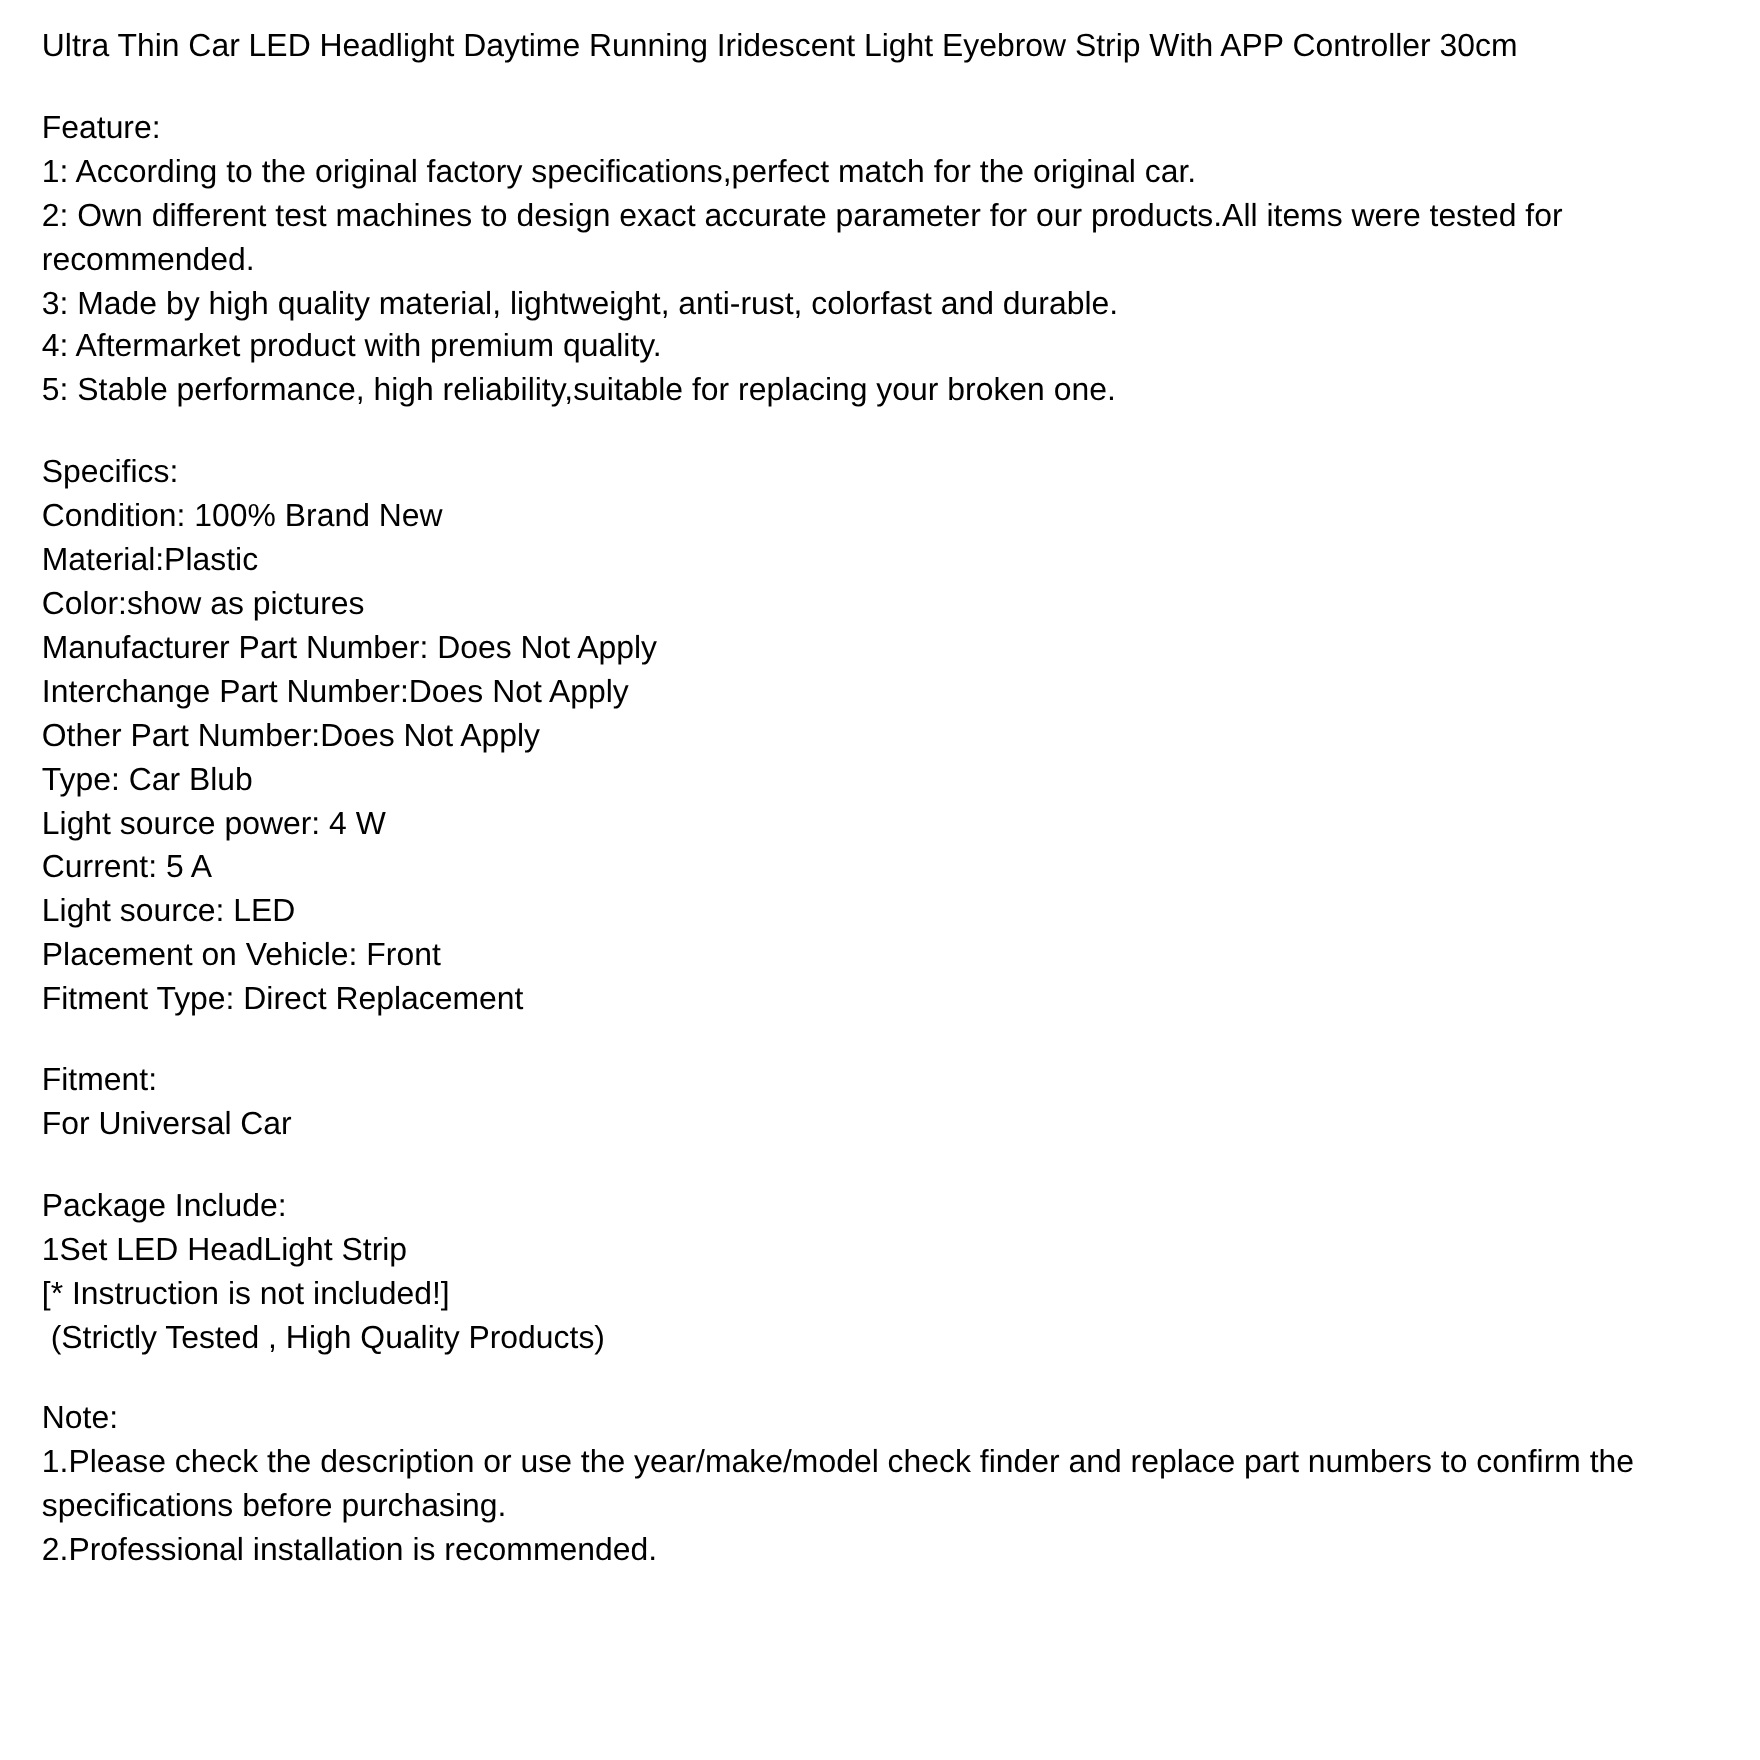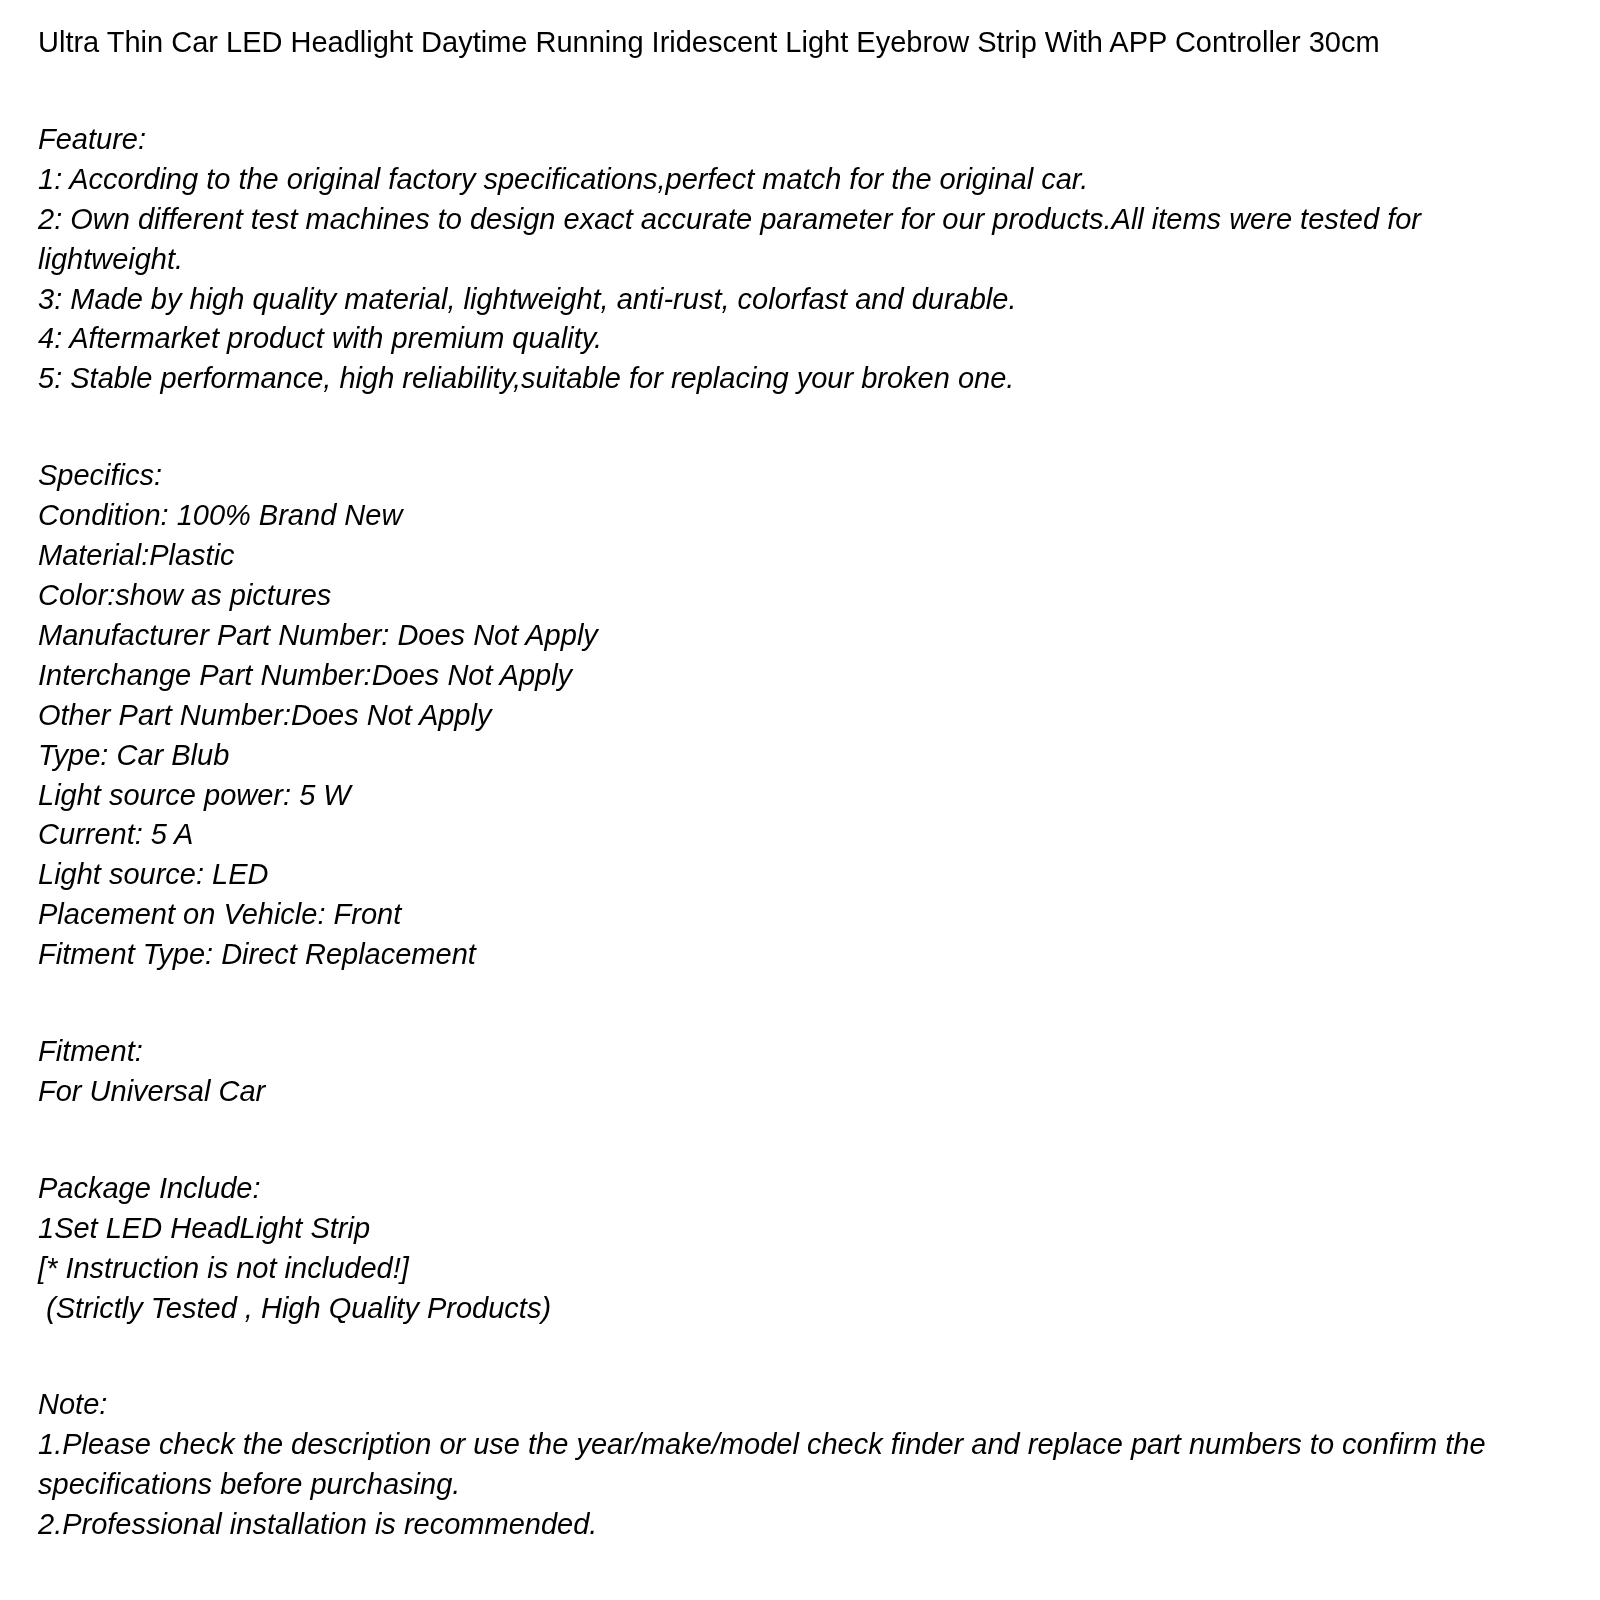"Feature:" .section { font-style: italic -> none; margin-top: 57px -> 34px }
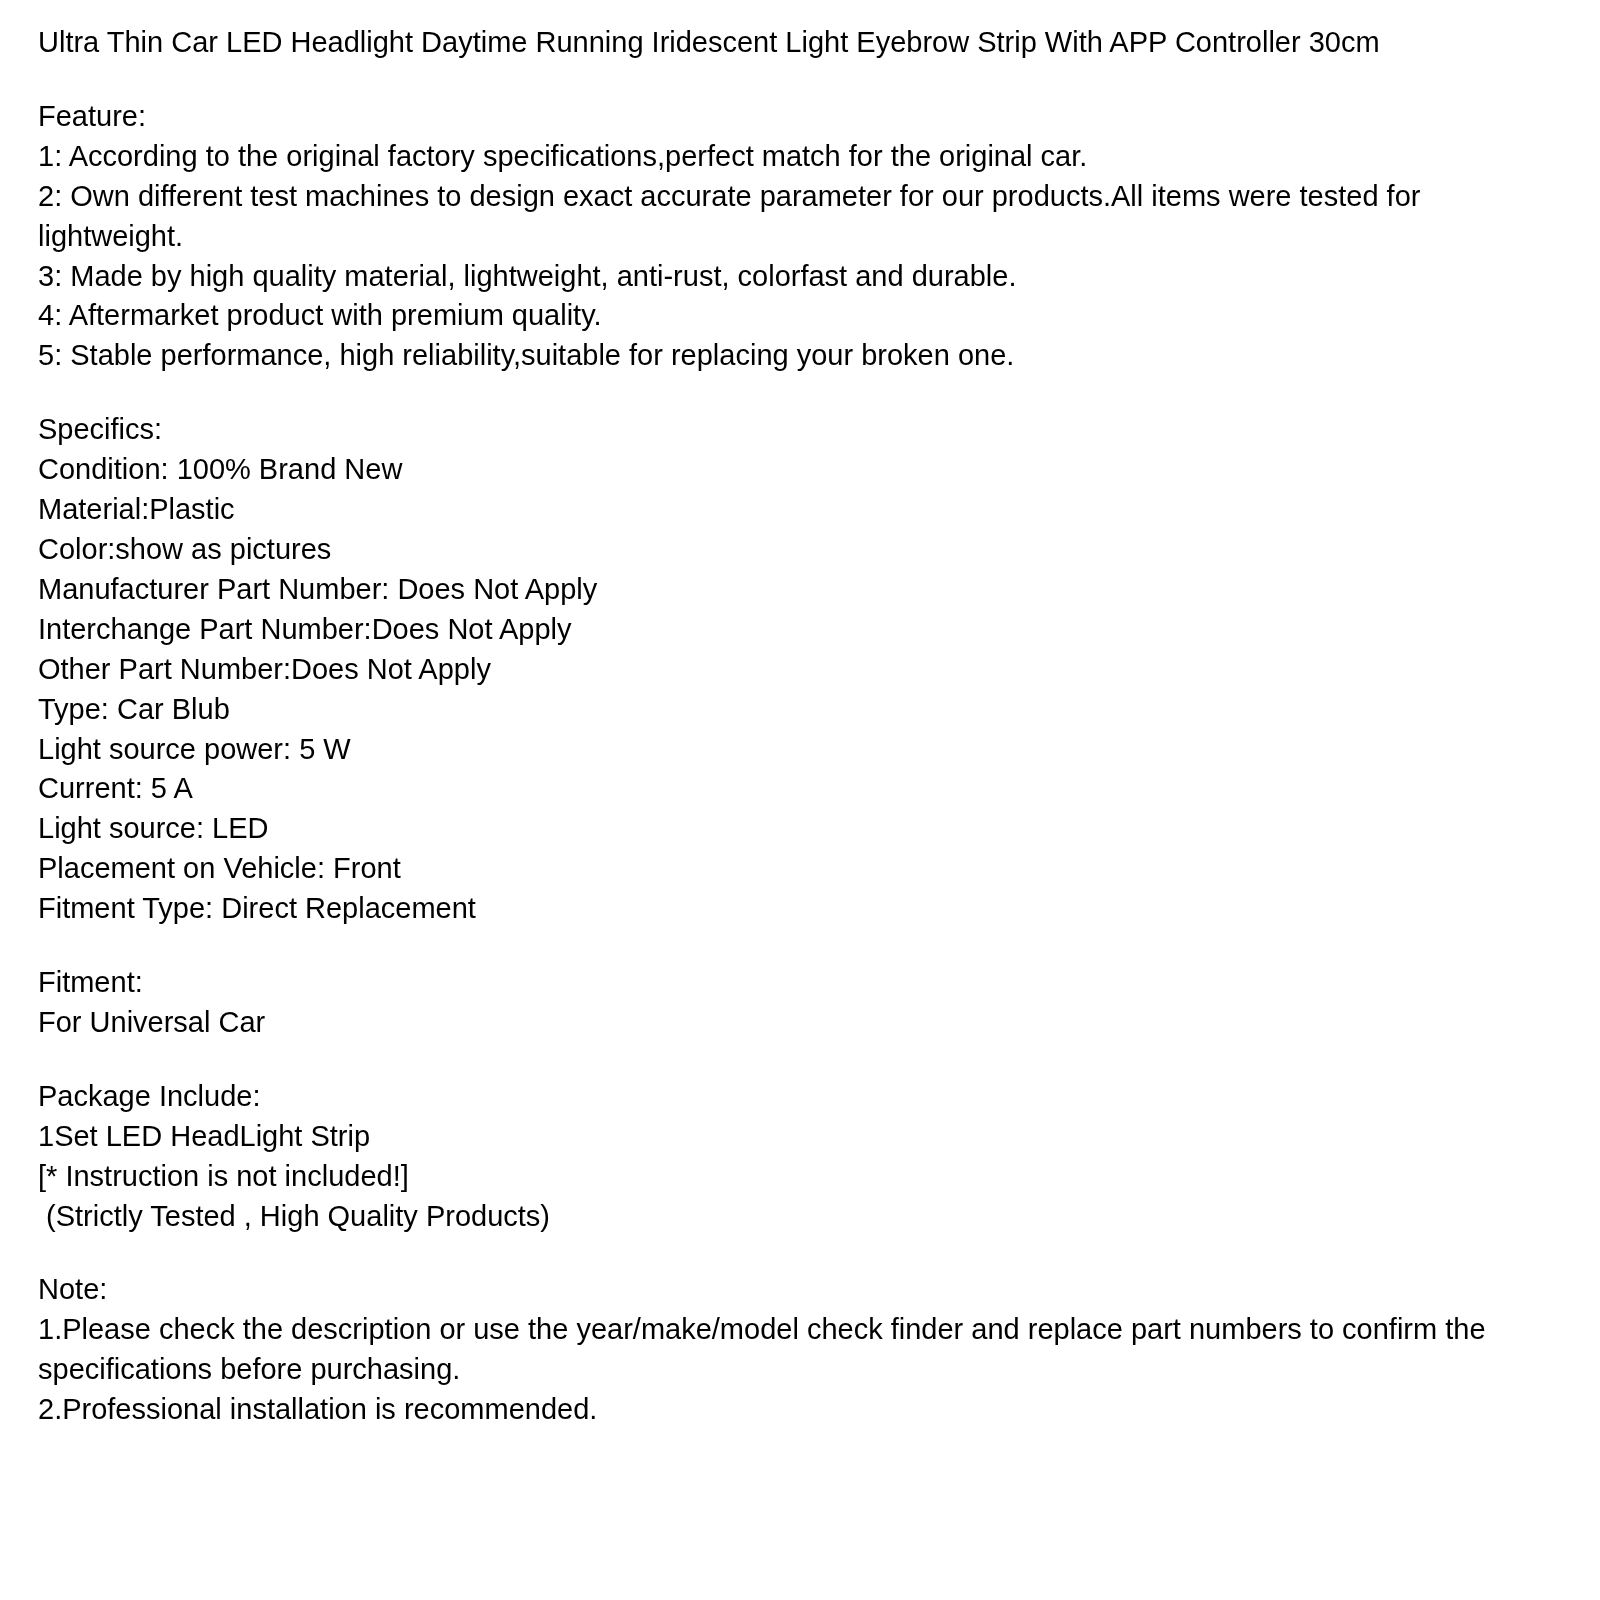"lightweight." div.line { text: lightweight -> recommended }
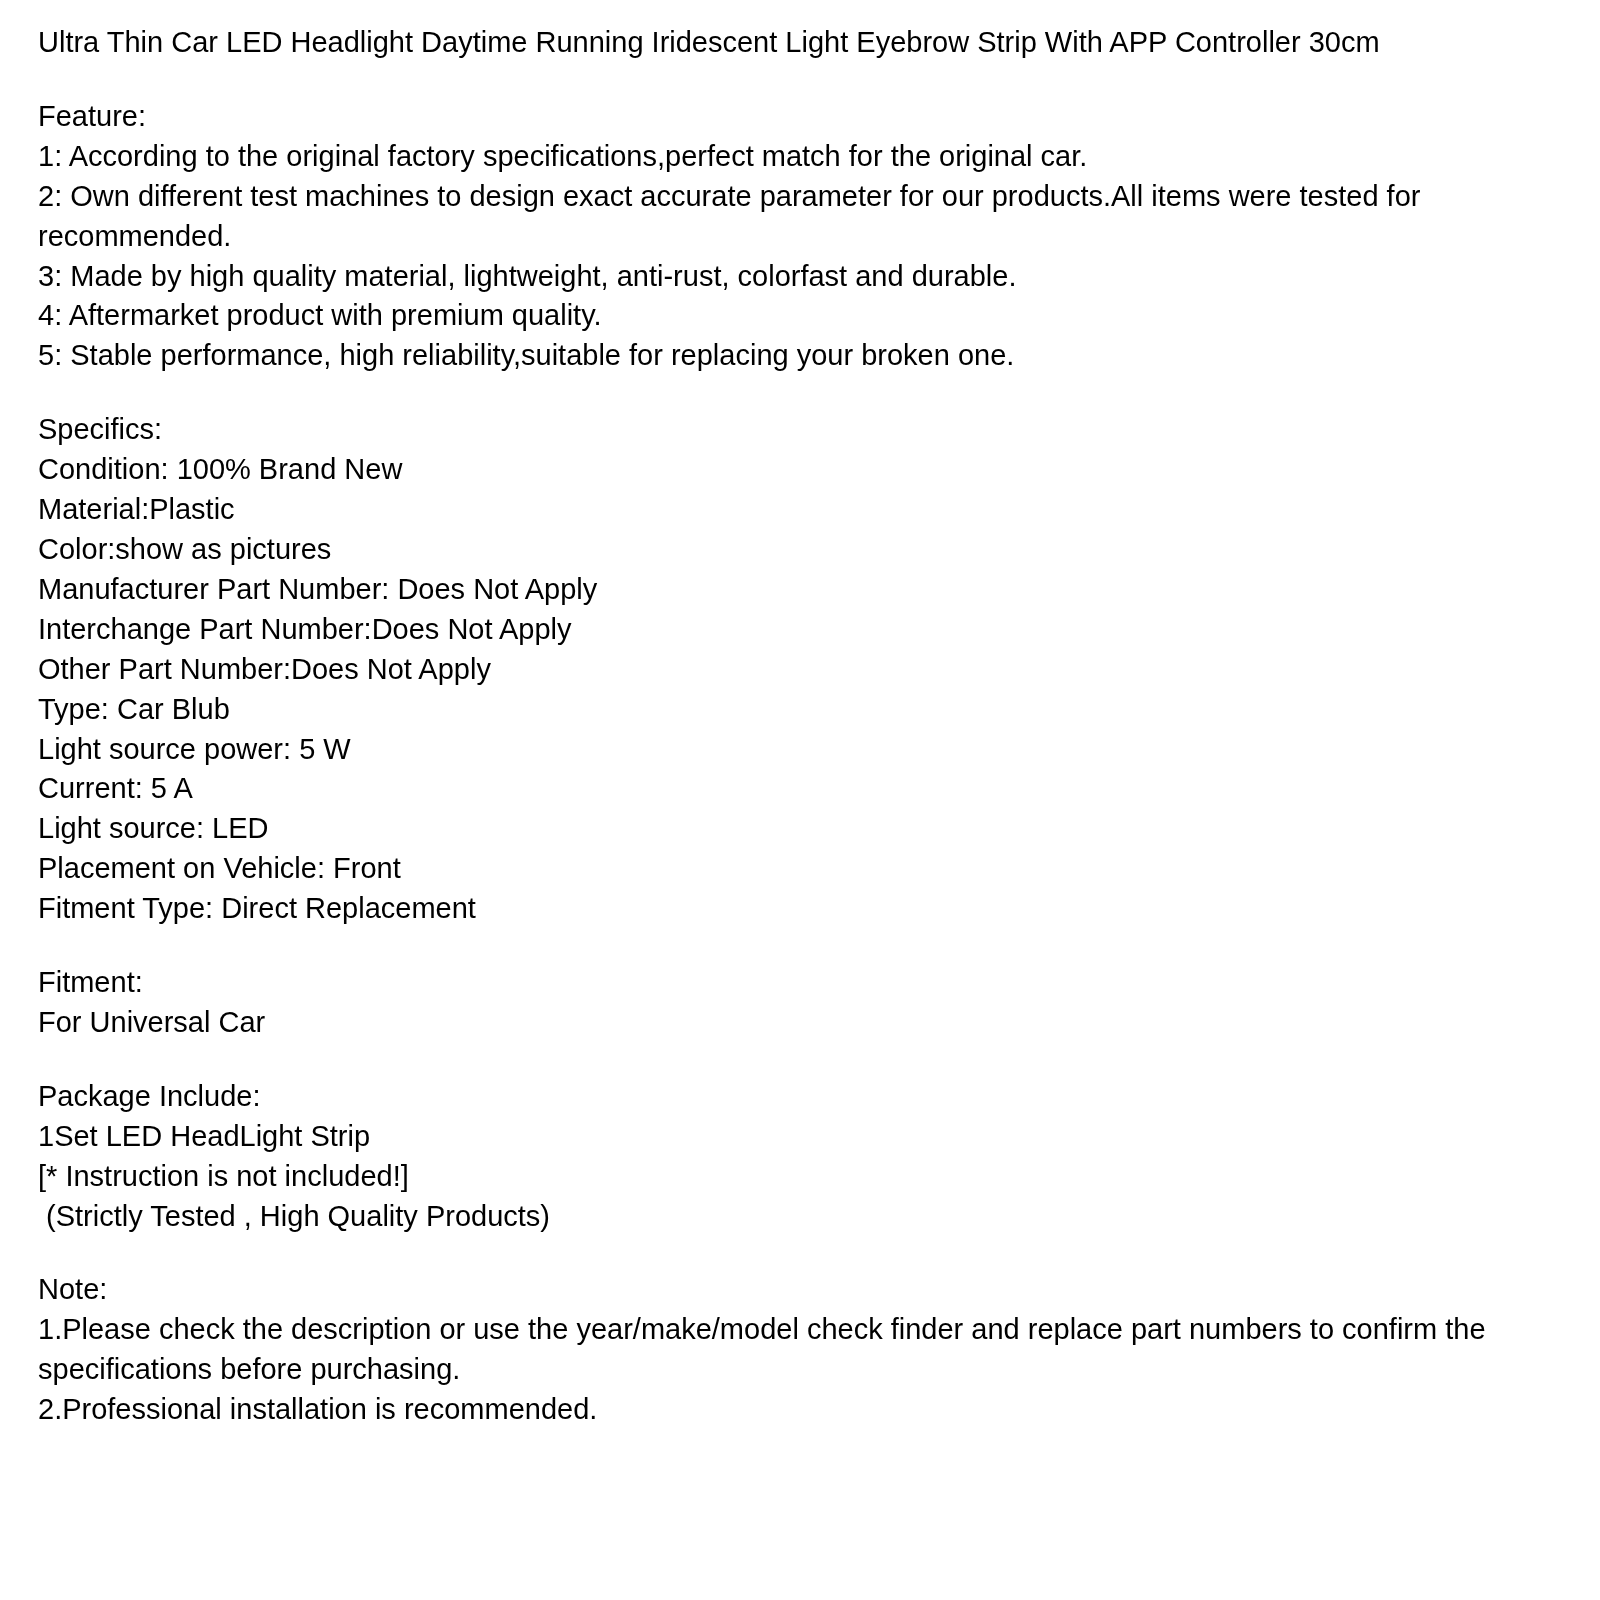"Light source power: 5 W" div.line { text: 5 -> 4 }
